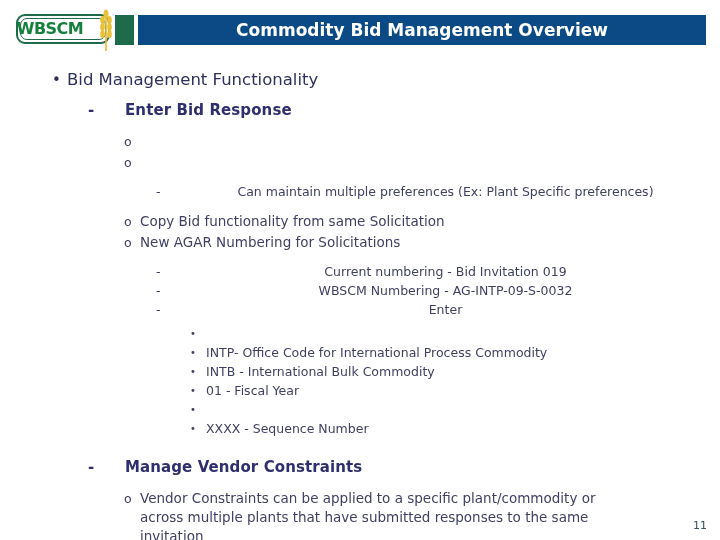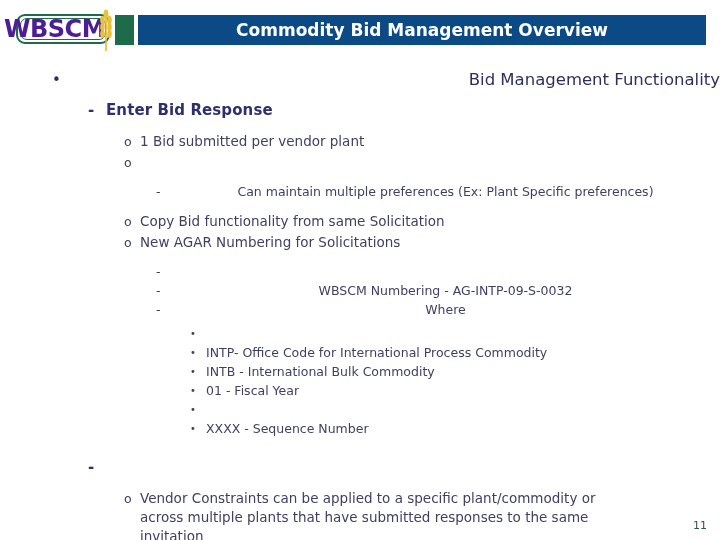"WBSCM" .logo-text { color: #4c1d95 -> #15803d; font-size: 24px -> 16px }
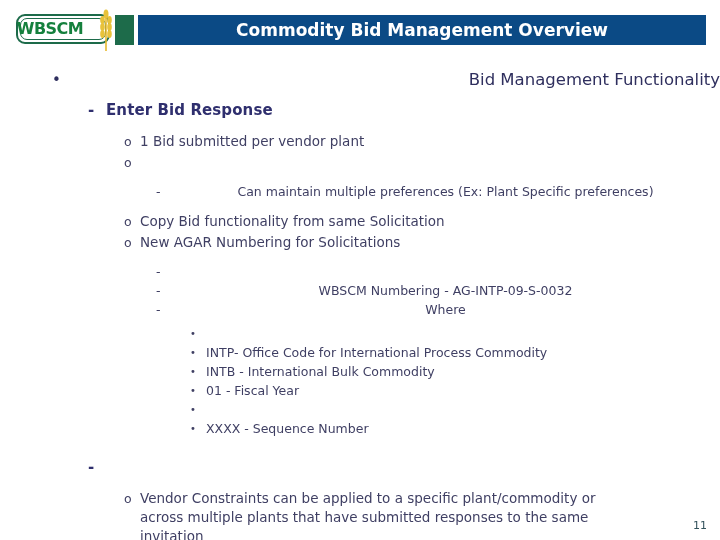"Bid Management Functionality" .lvl1 .text { text-align: right -> none }
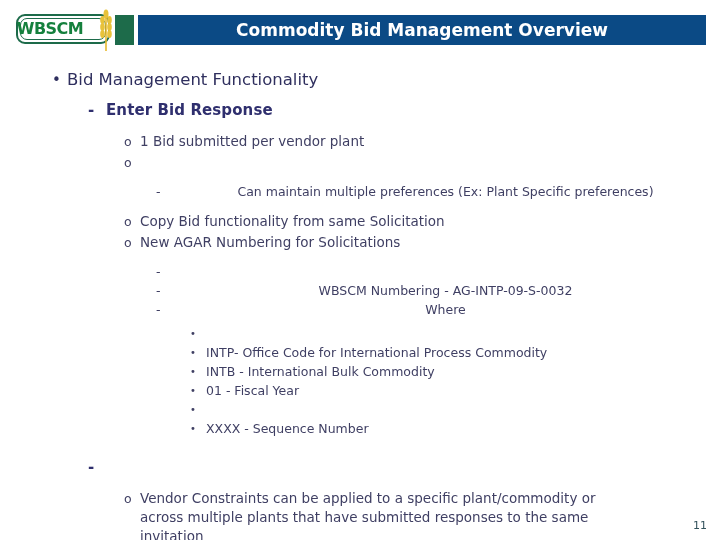"Enter Bid Response" .lvl2 .text { margin-left: none -> 19px }
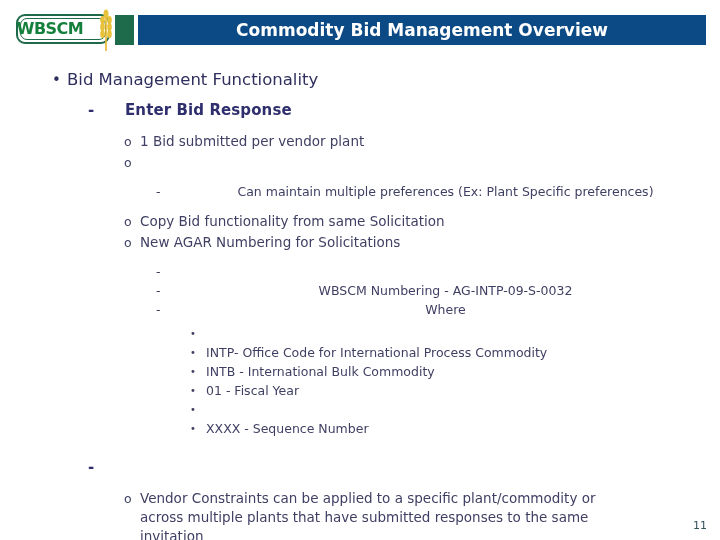"1 Bid submitted per vendor" span.text { html: <span>1 Bid submitted per vendor plant</span> -> none }
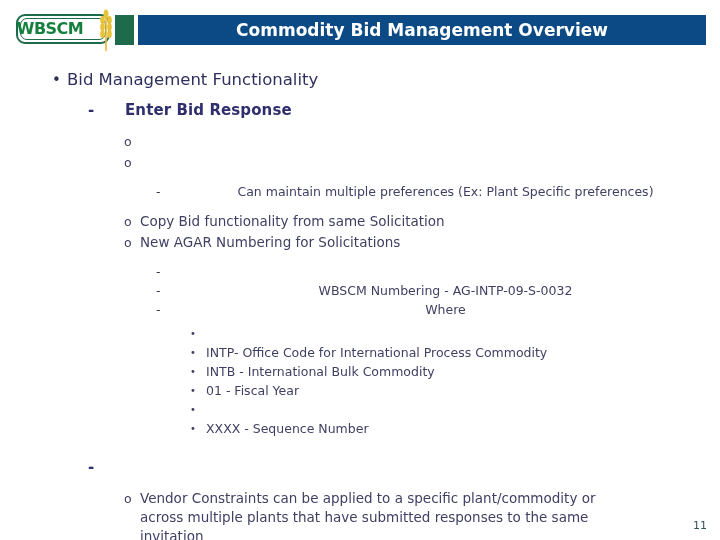"Current numbering - Bid Invitation" span.text { html: none -> <span>Current numbering - Bid Invitation 019</span> }
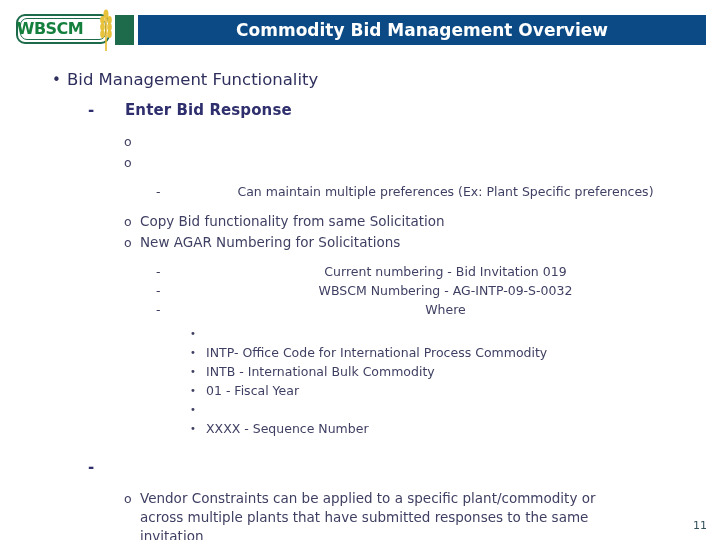"Where" span.text { text: Where -> Enter }
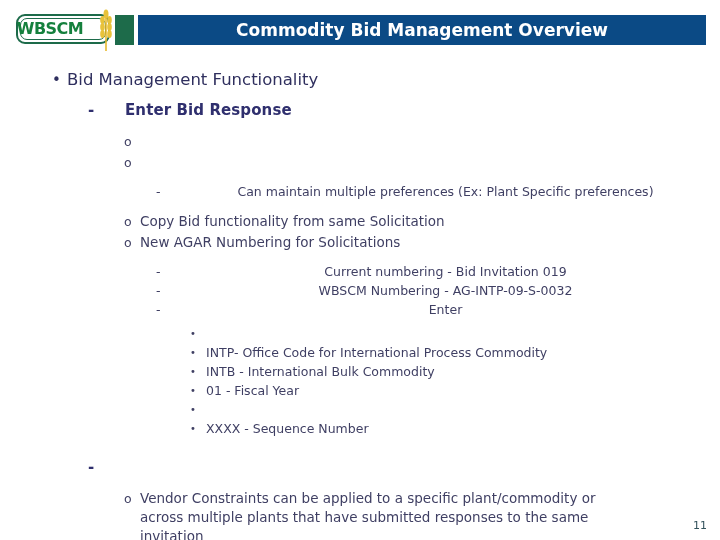"Manage Vendor Constraints" span.text { html: none -> <span>Manage Vendor Constraints</span> }
